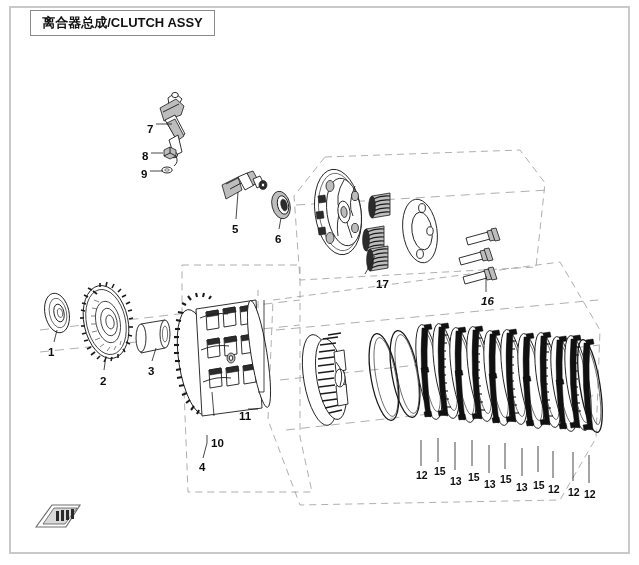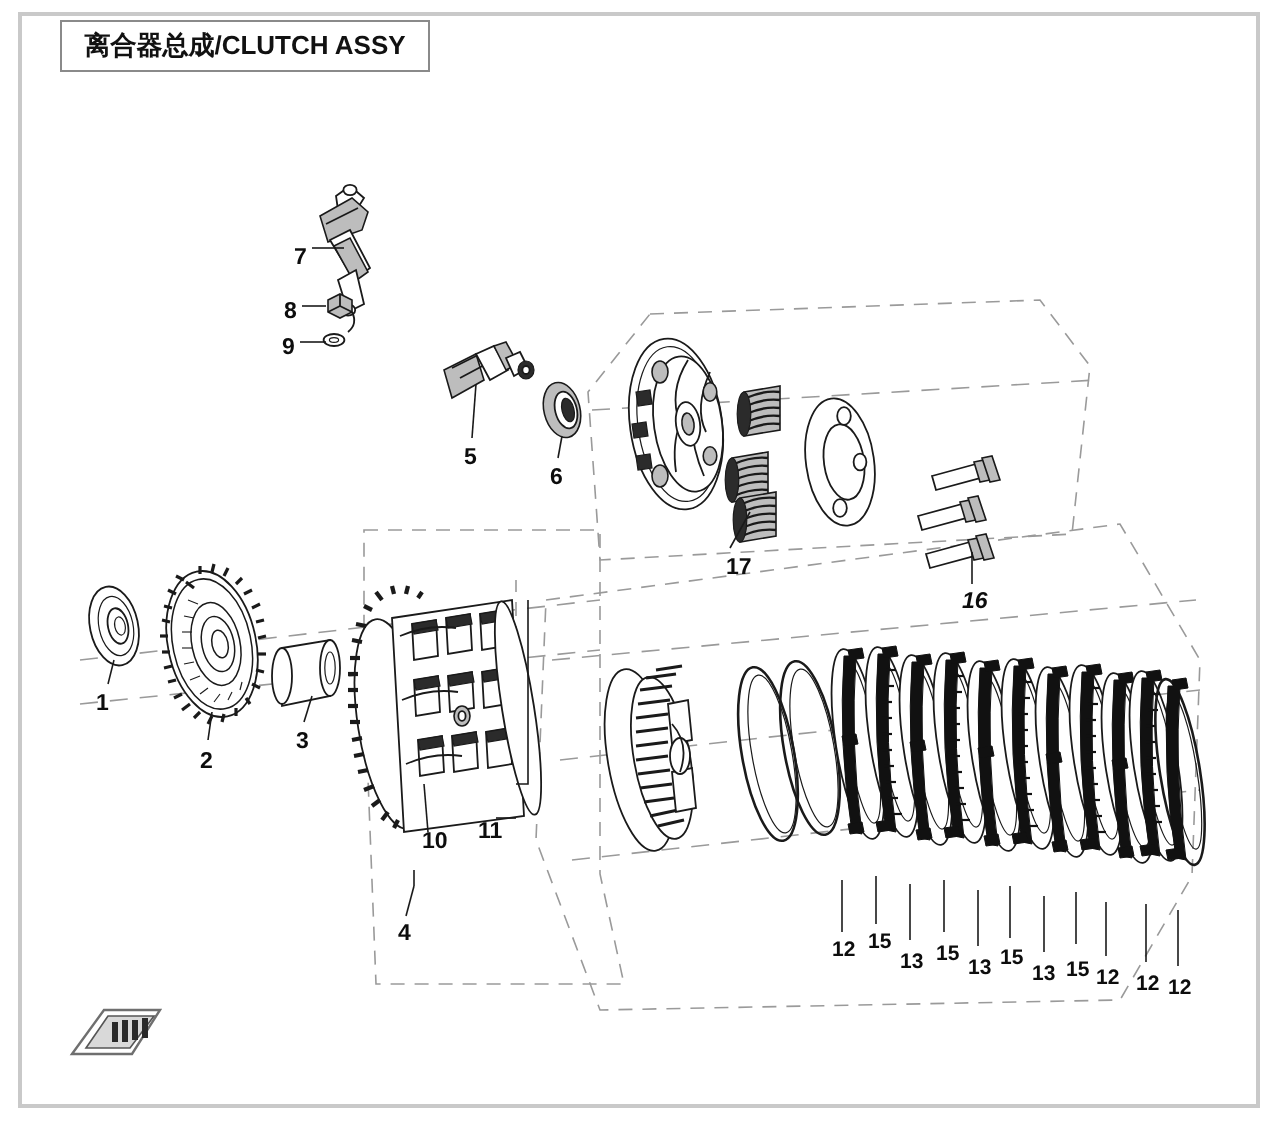"17" div.lbl { left: 363px -> 376px }
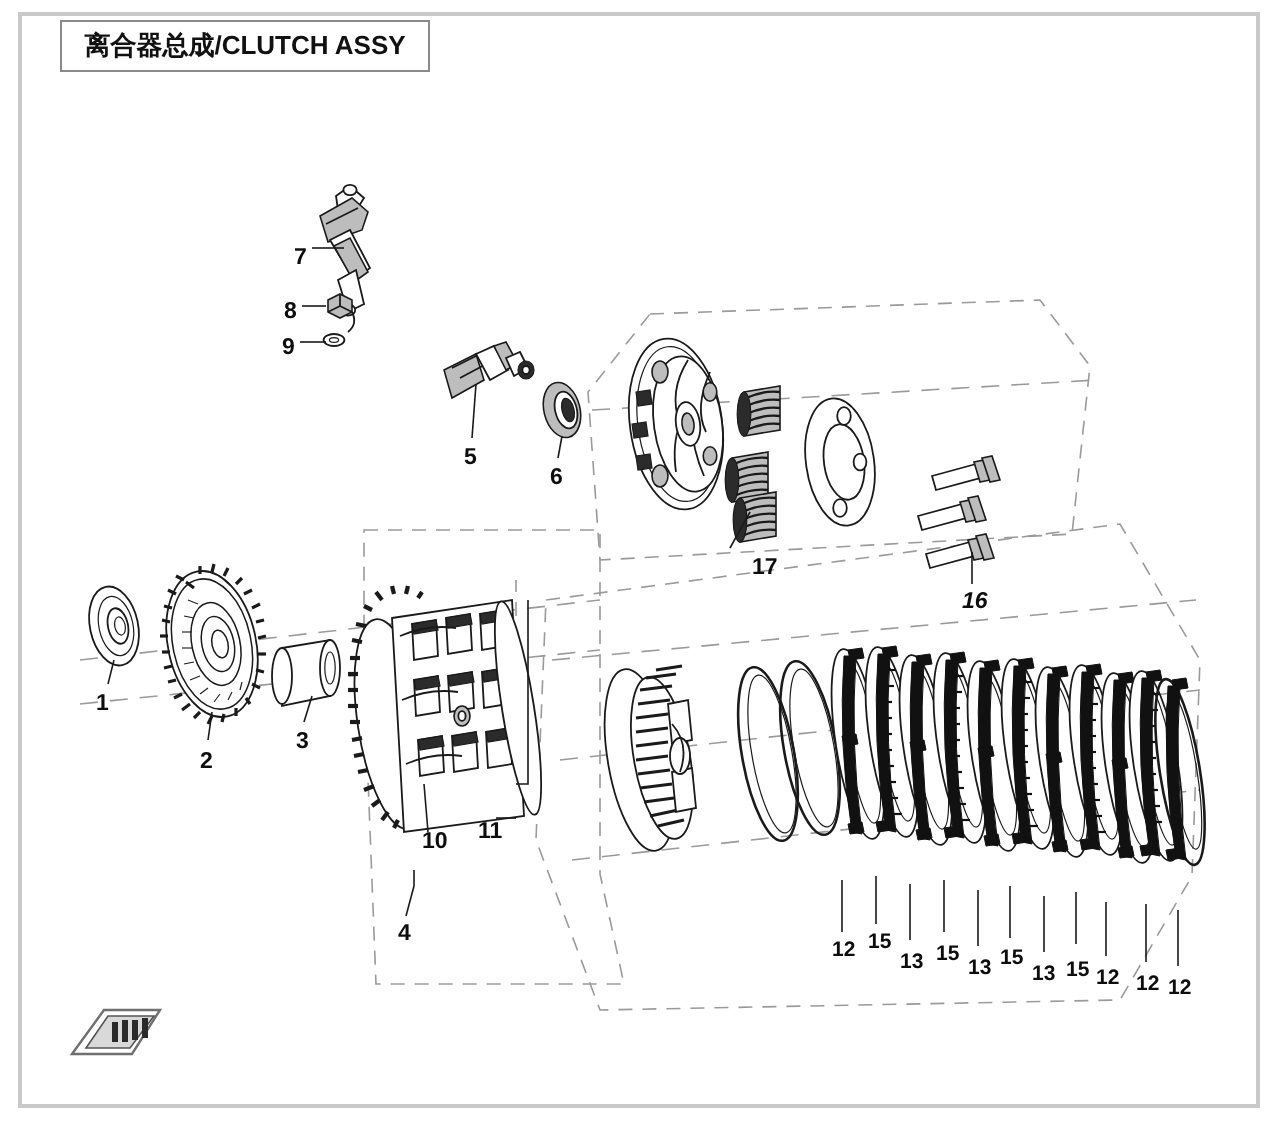"10" div.lbl { top: 416px -> 438px }
